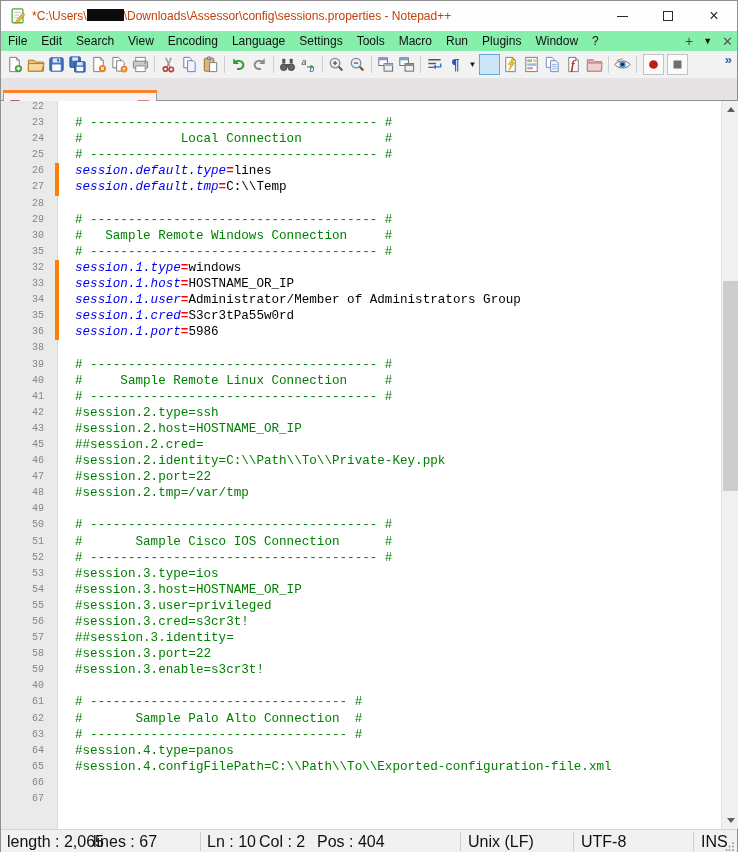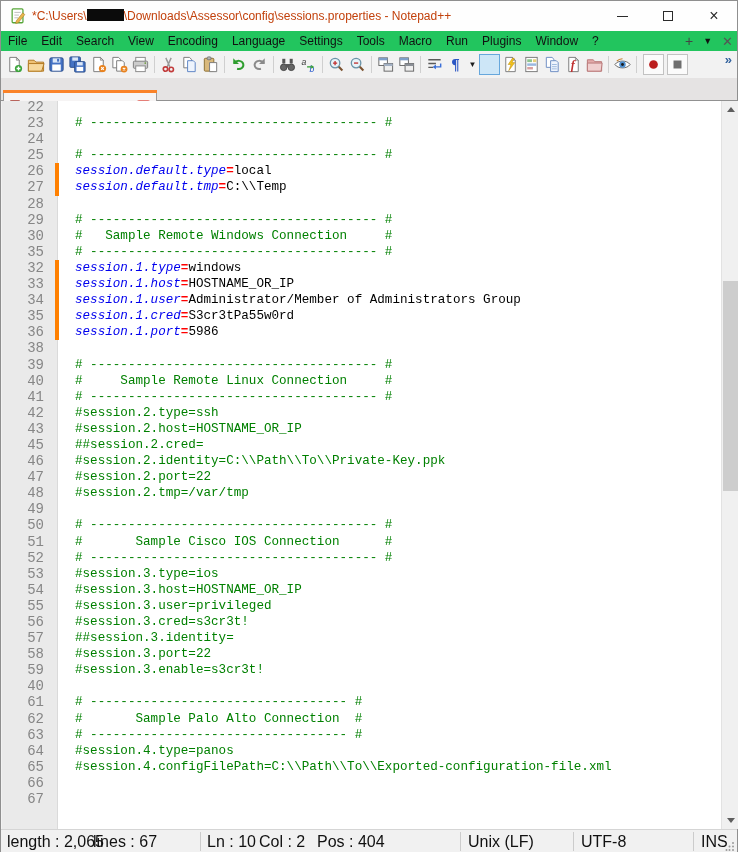"File" .menubar { background: #22c55e -> #86efac }
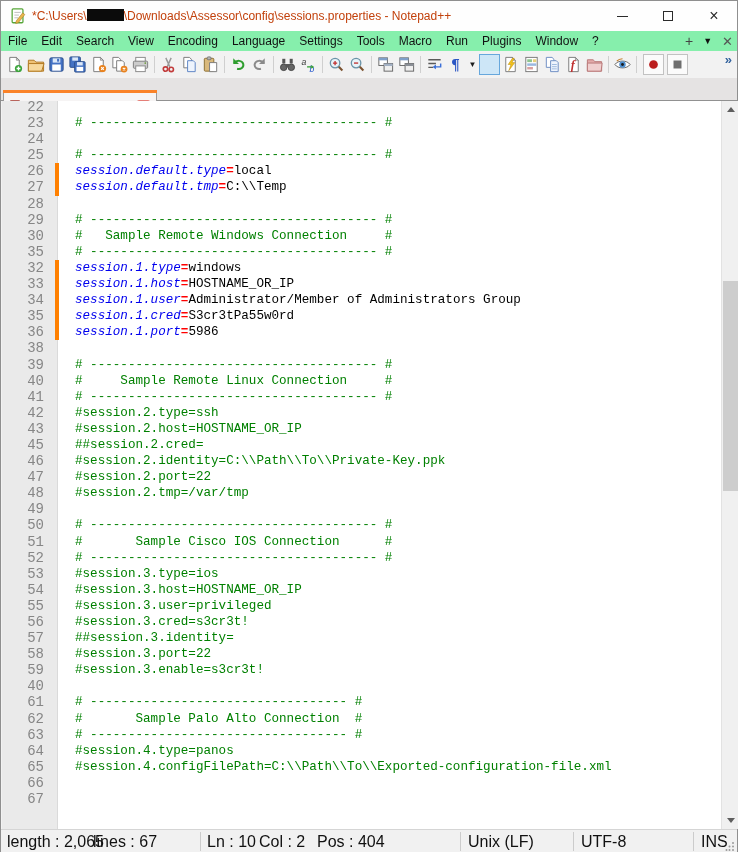"22" .ln { font-size: 14px -> 10px }
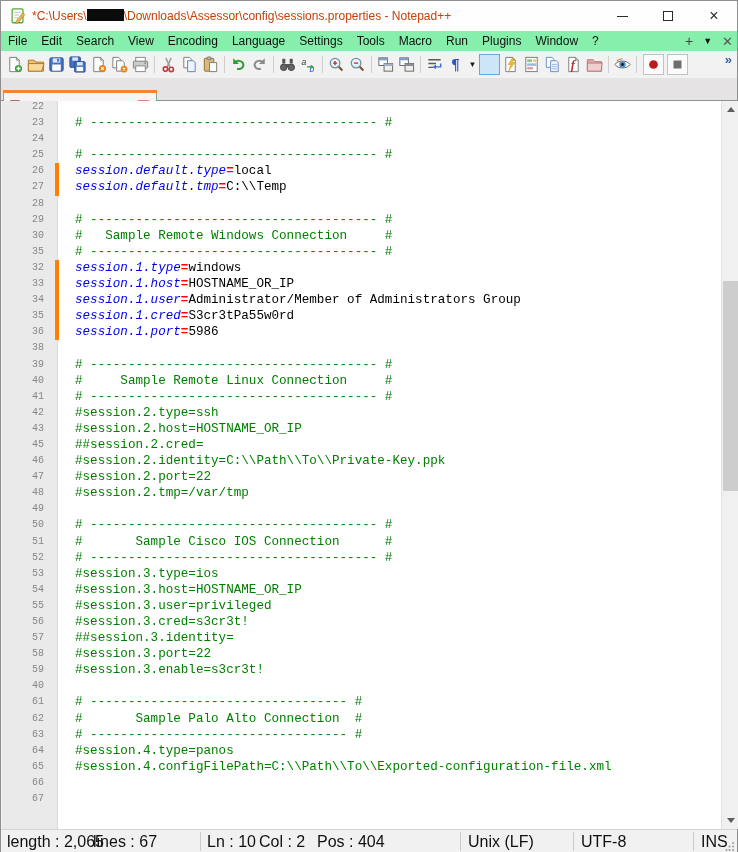"# Local Connection #" span { html: none -> <span><span># Local Connection #</span></span> }
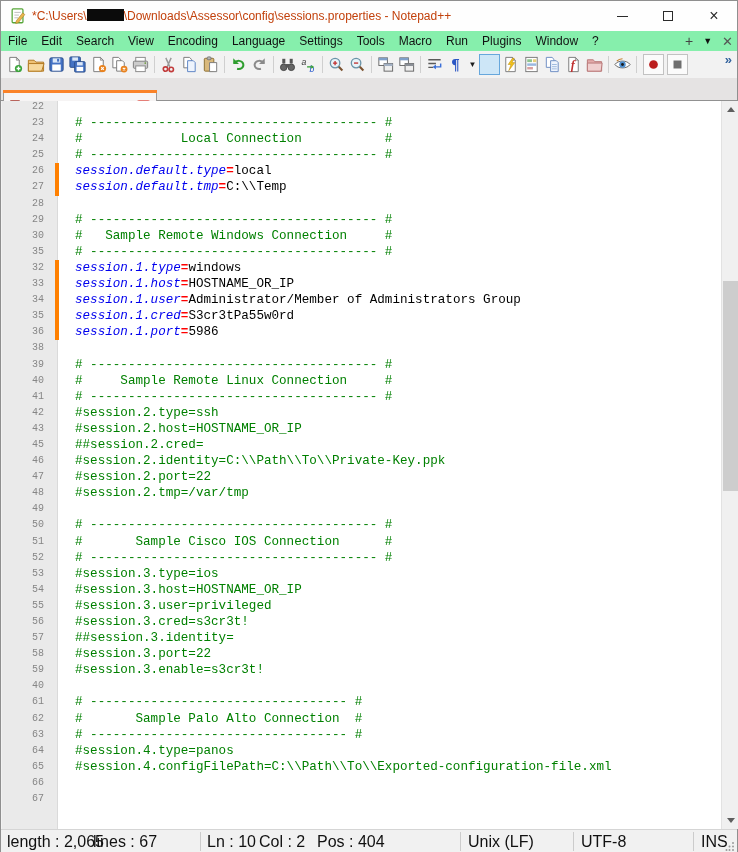"local" span.v { text: local -> lines }
